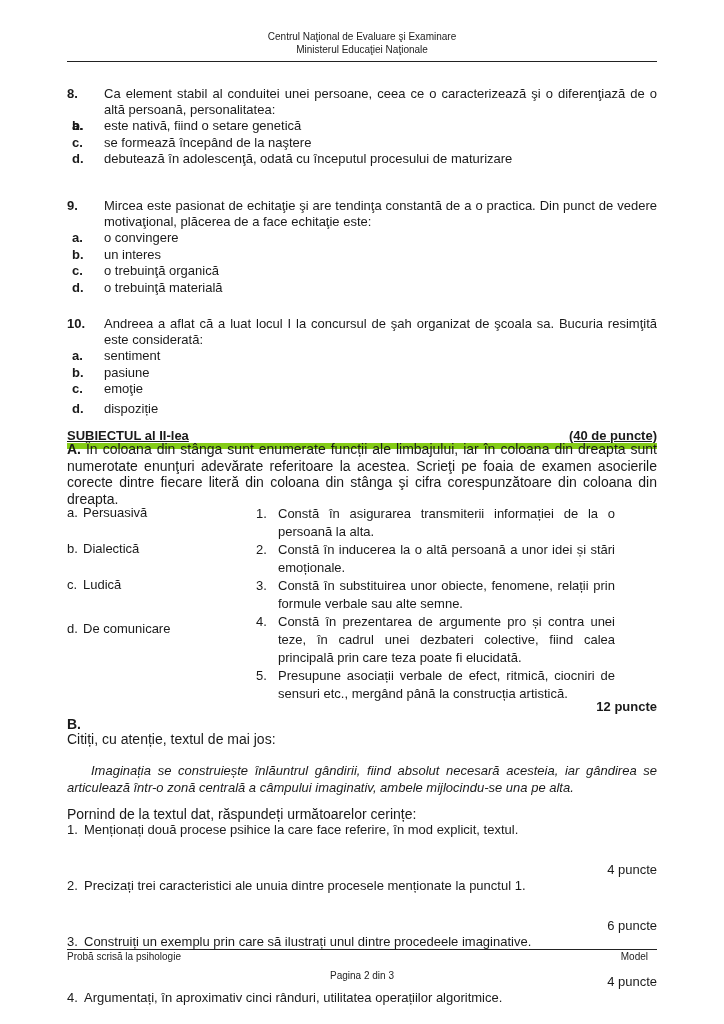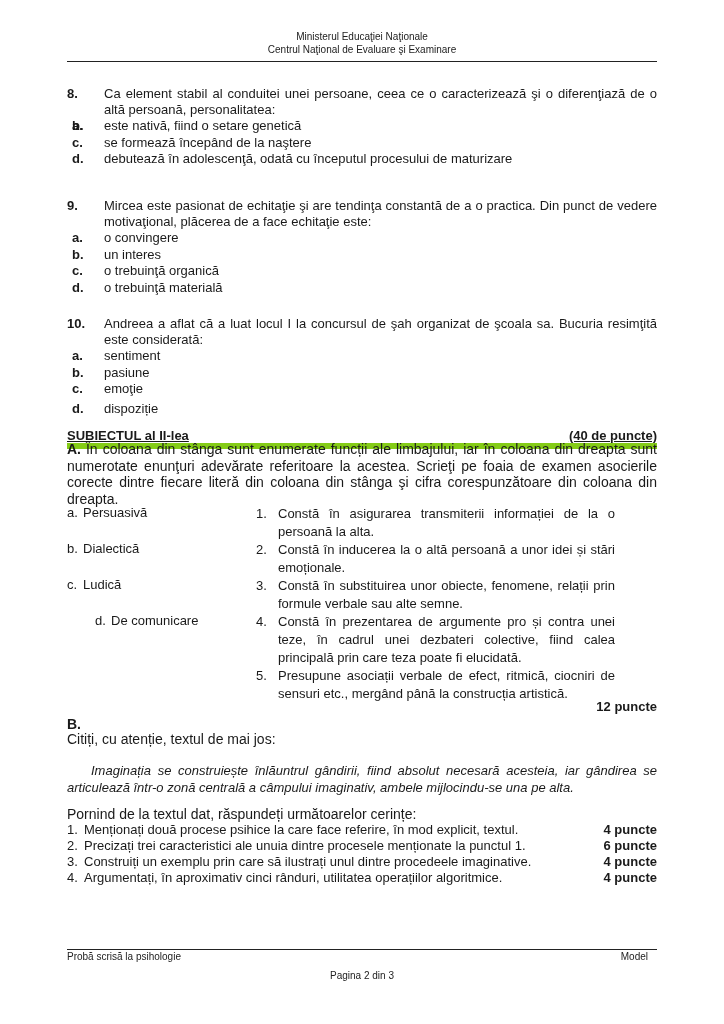"Ministerul Educaţiei Naţionale" div { order: before "Centrul Naţional de Evaluare şi" -> after "Centrul Naţional de Evaluare şi" }
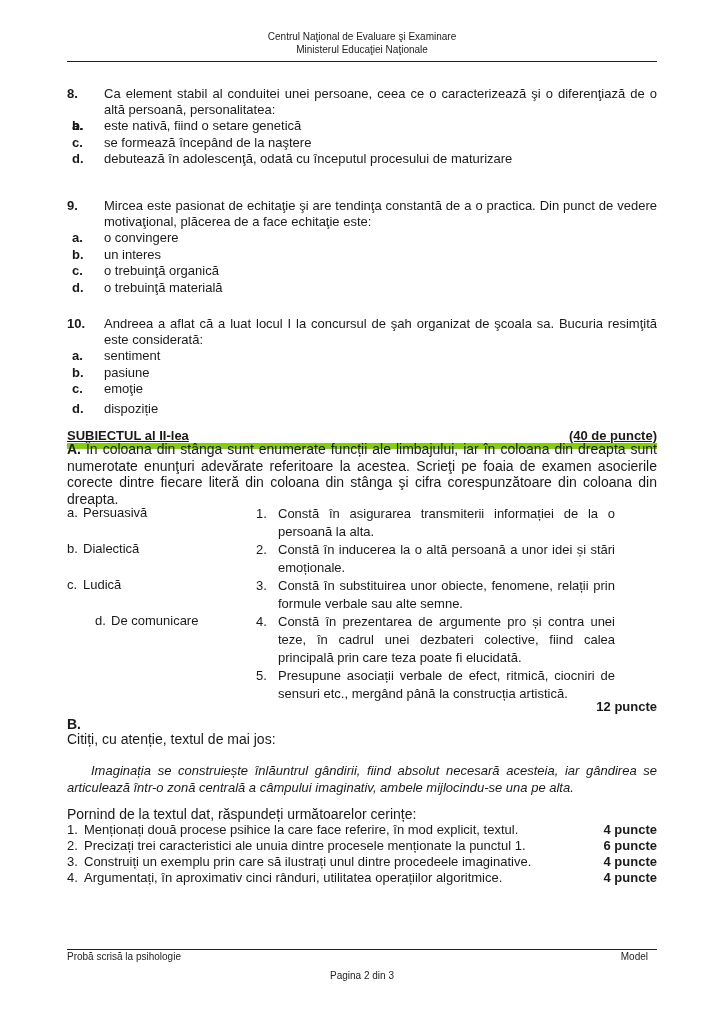"d. De comunicare" div.ml-item { margin-left: 28px -> none; top: 108px -> 116px }
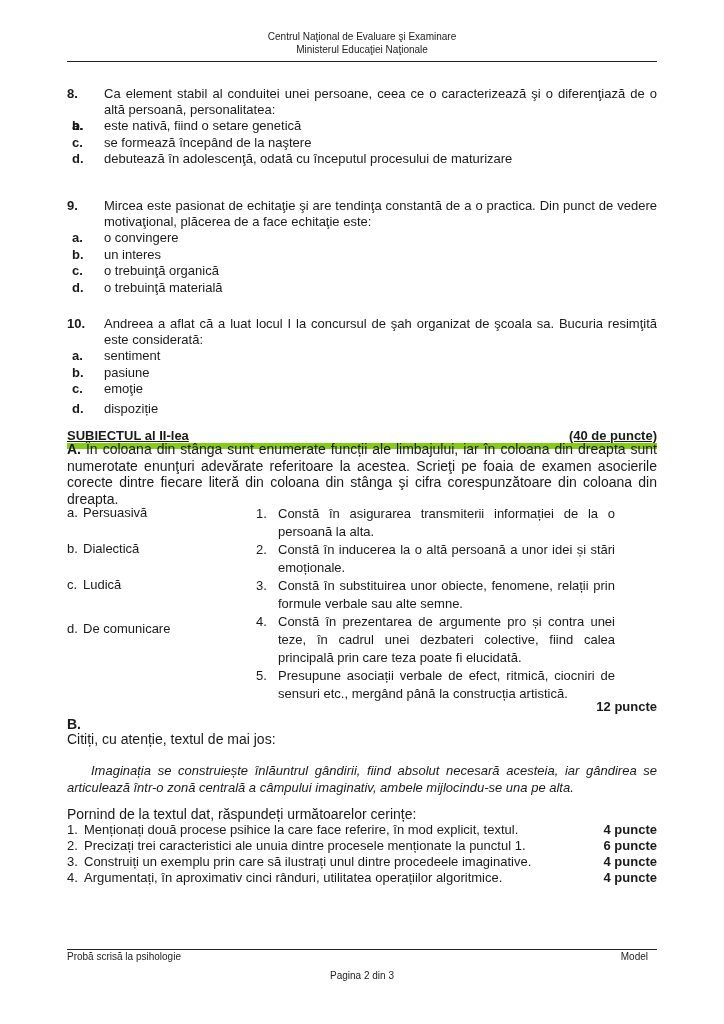"4 puncte" .task .pts { font-weight: bold -> normal; margin-top: none -> 40px }
